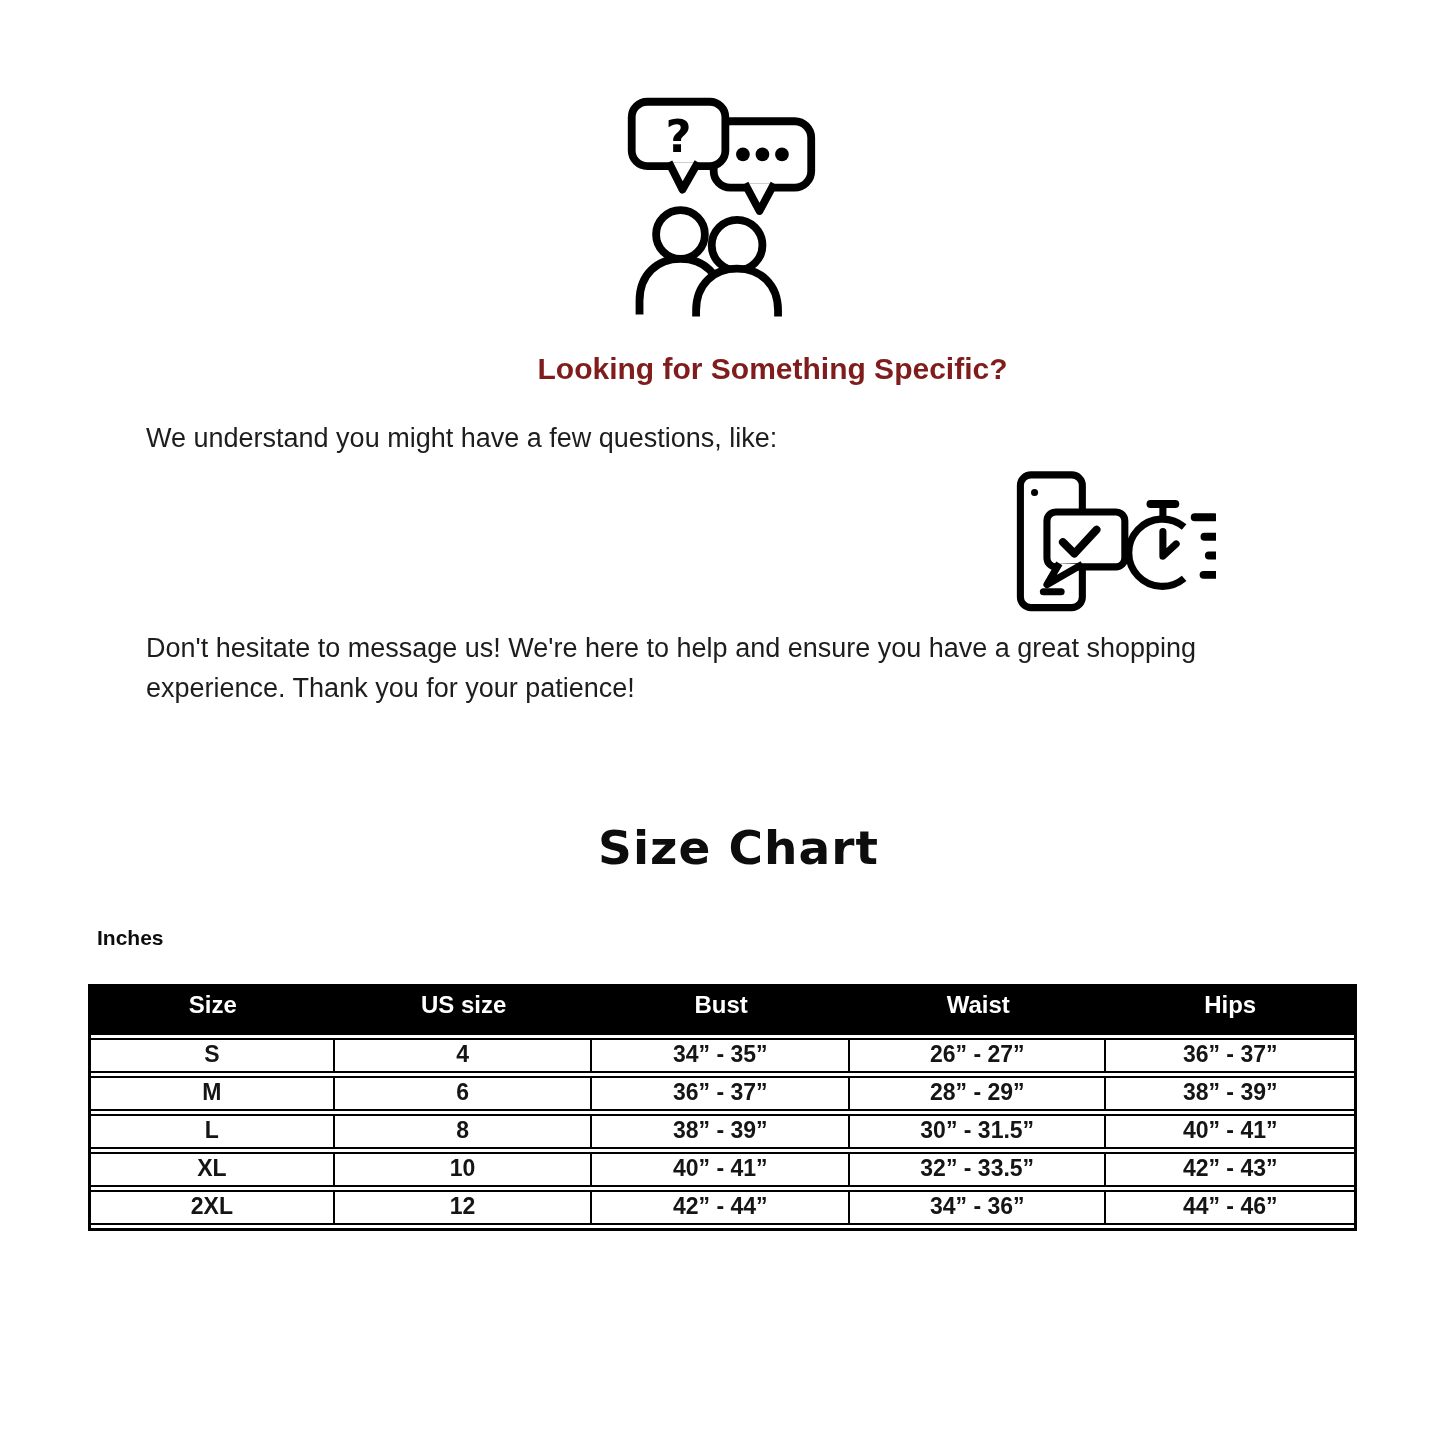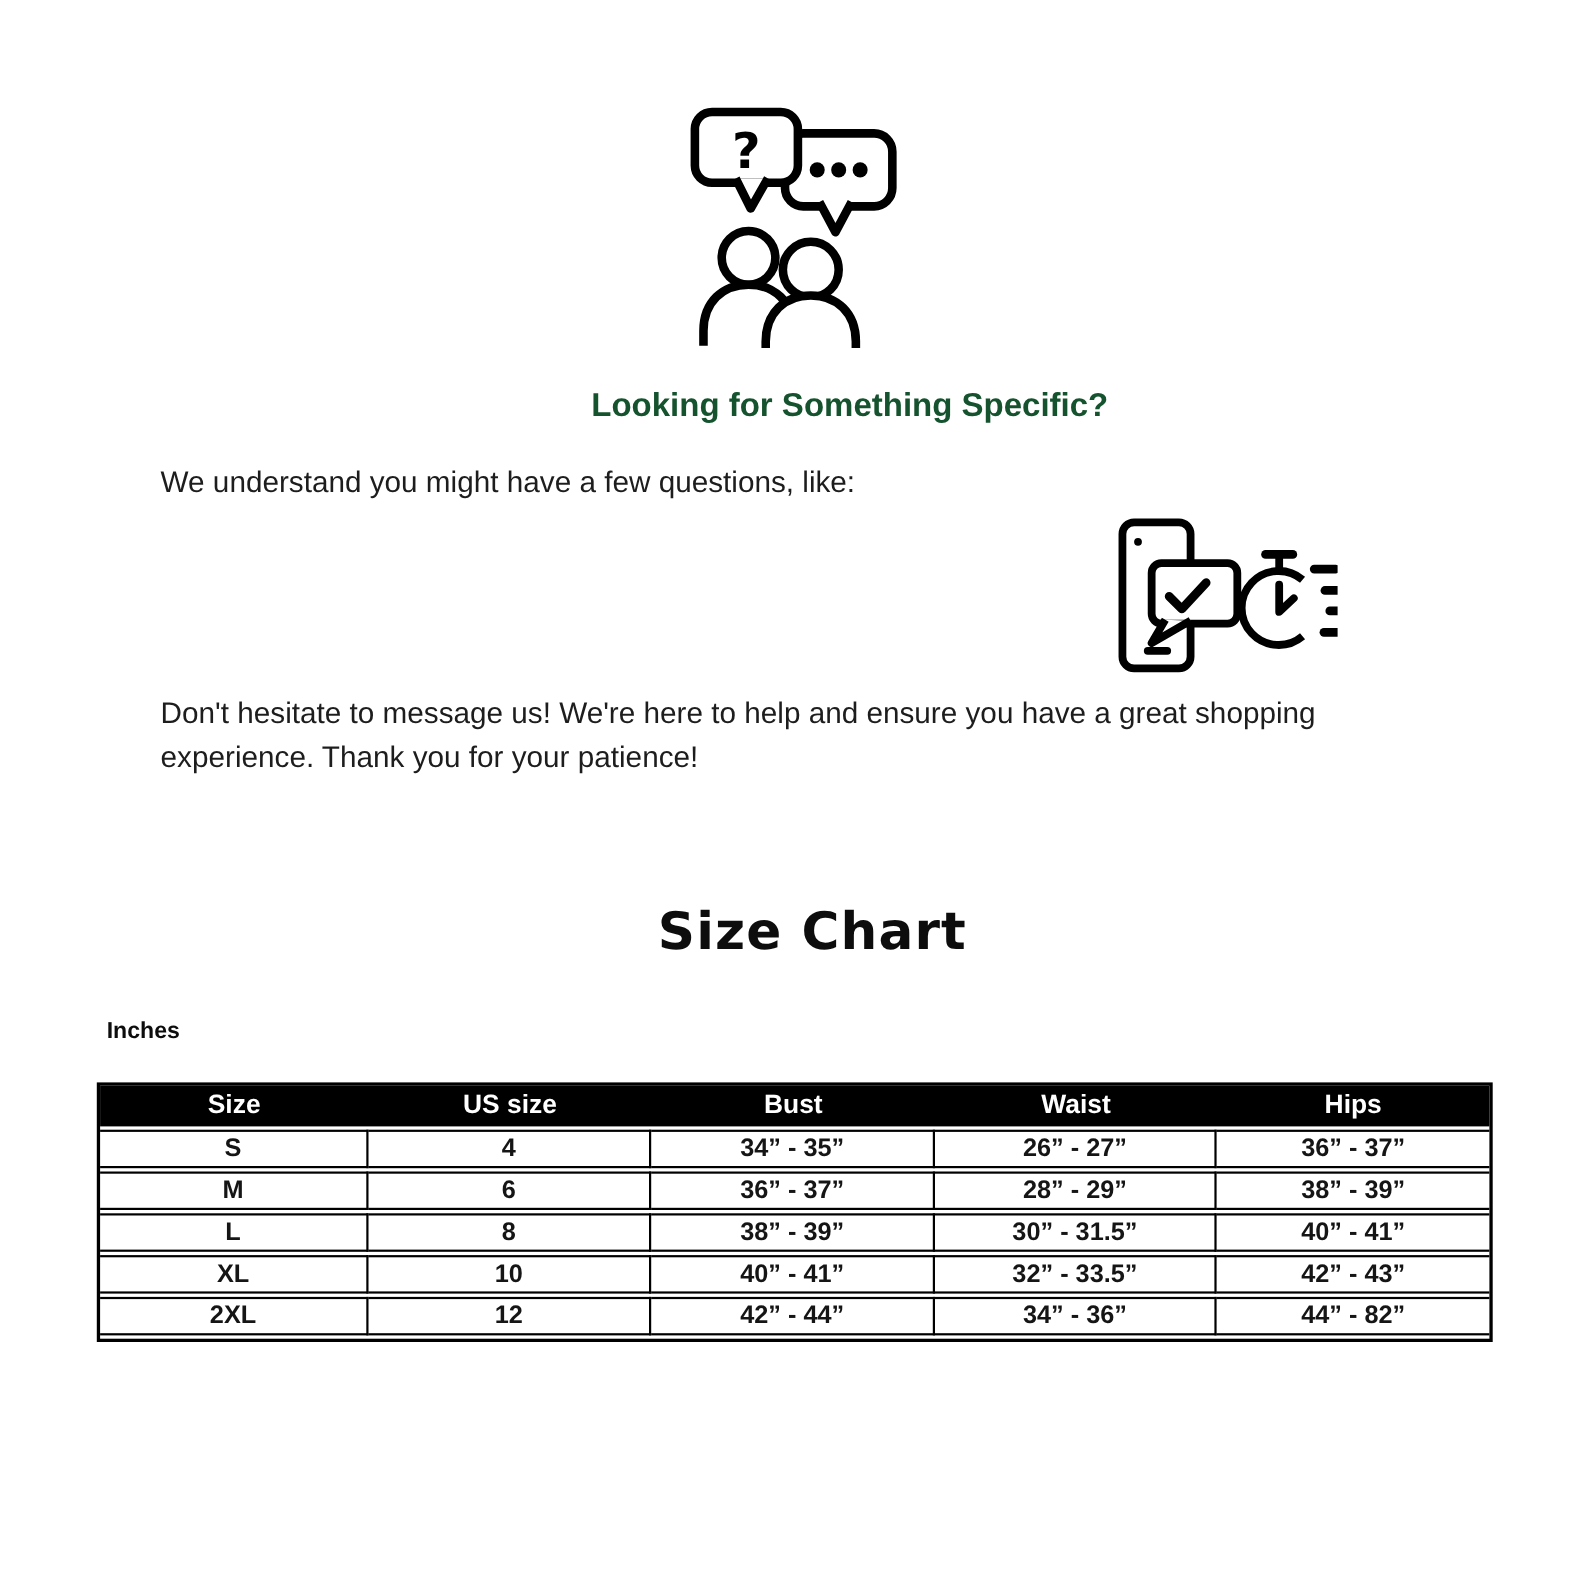"Looking for Something Specific?" .intro-heading { color: #14532d -> #7f1d1d }
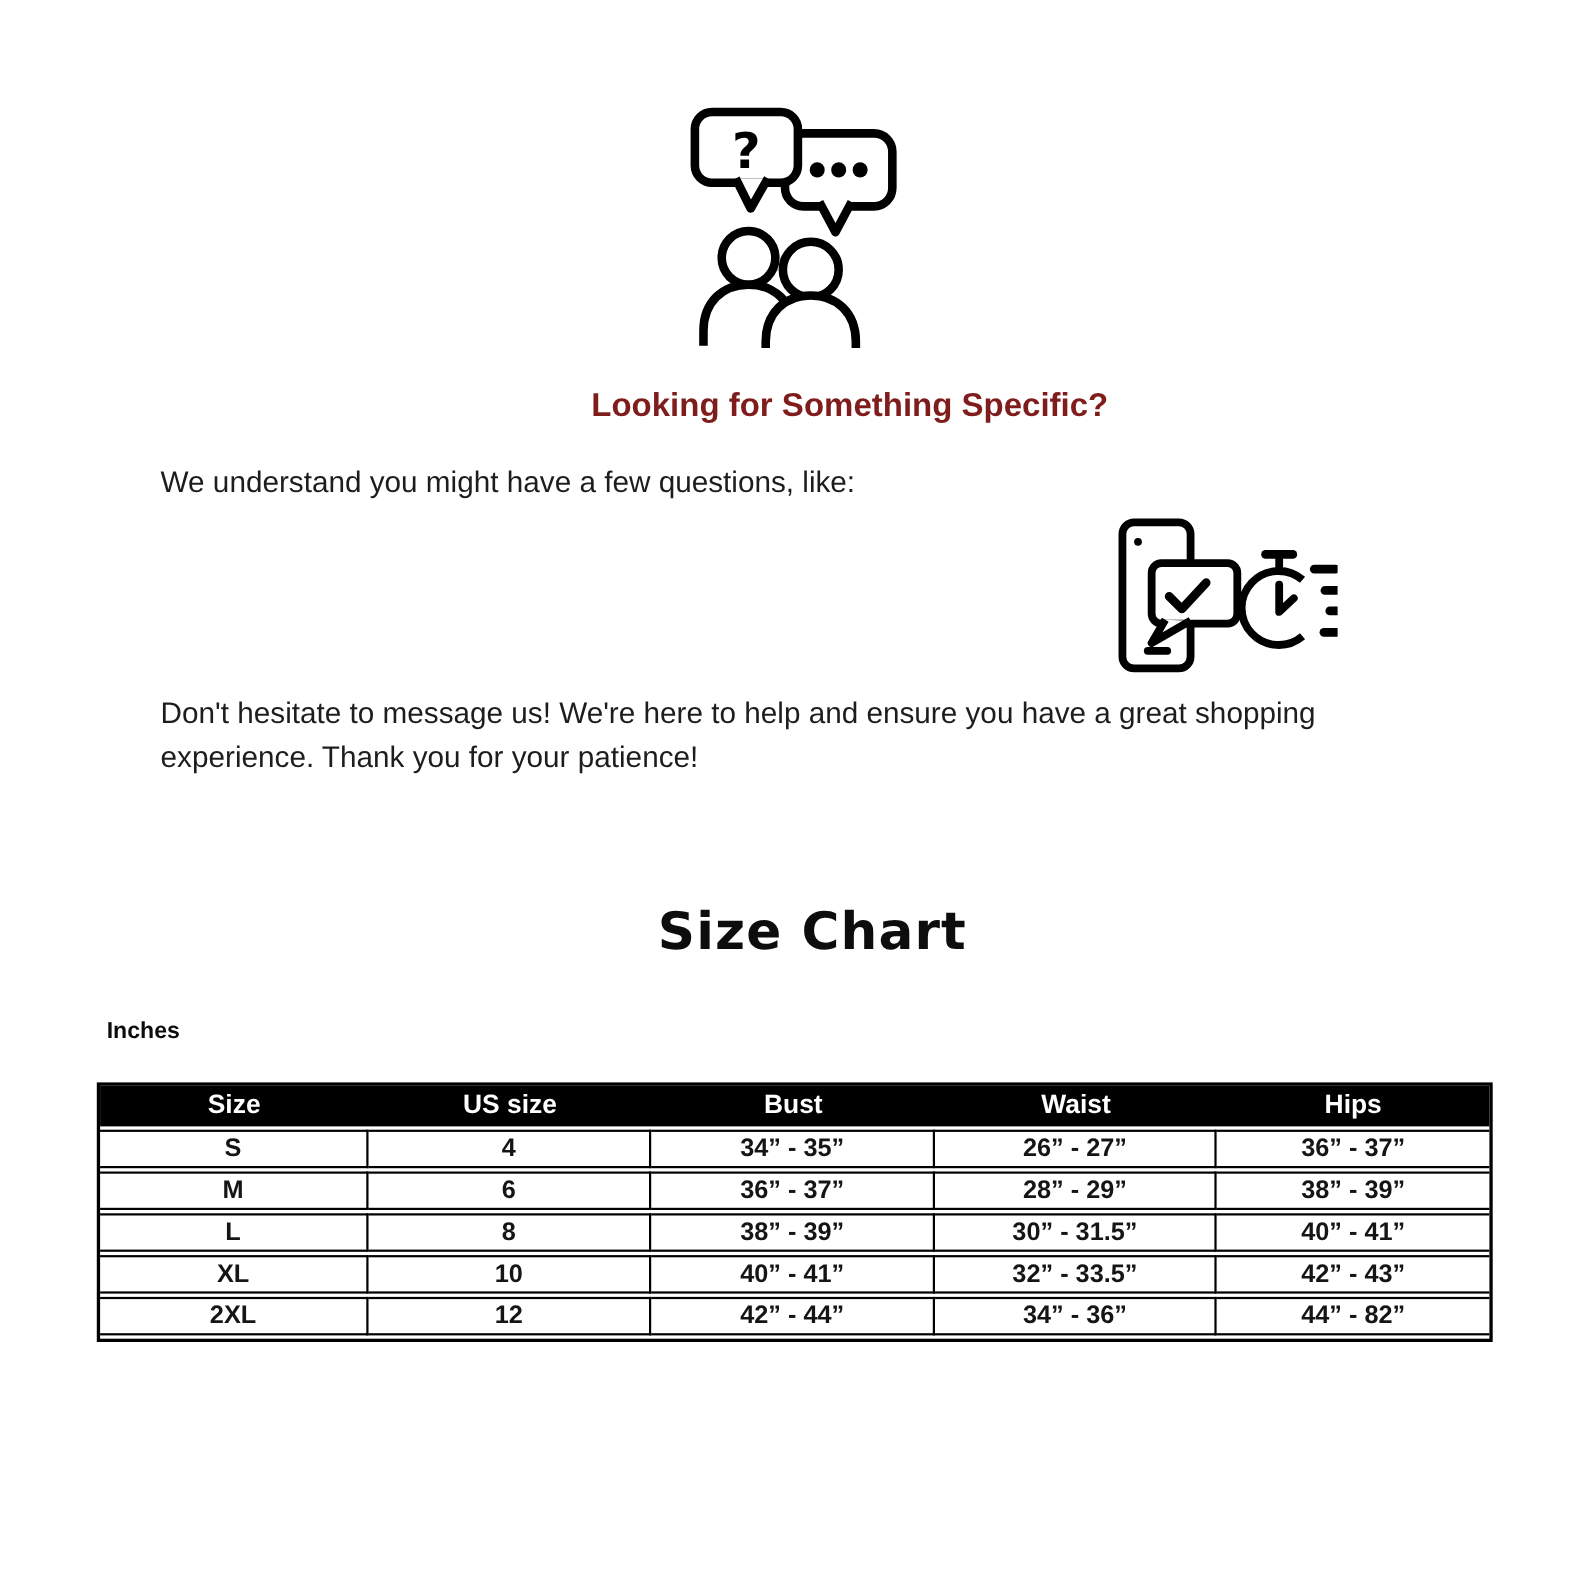"Size" .chart-header .hcell { padding: 4px 0 5px -> 4px 0 16px }
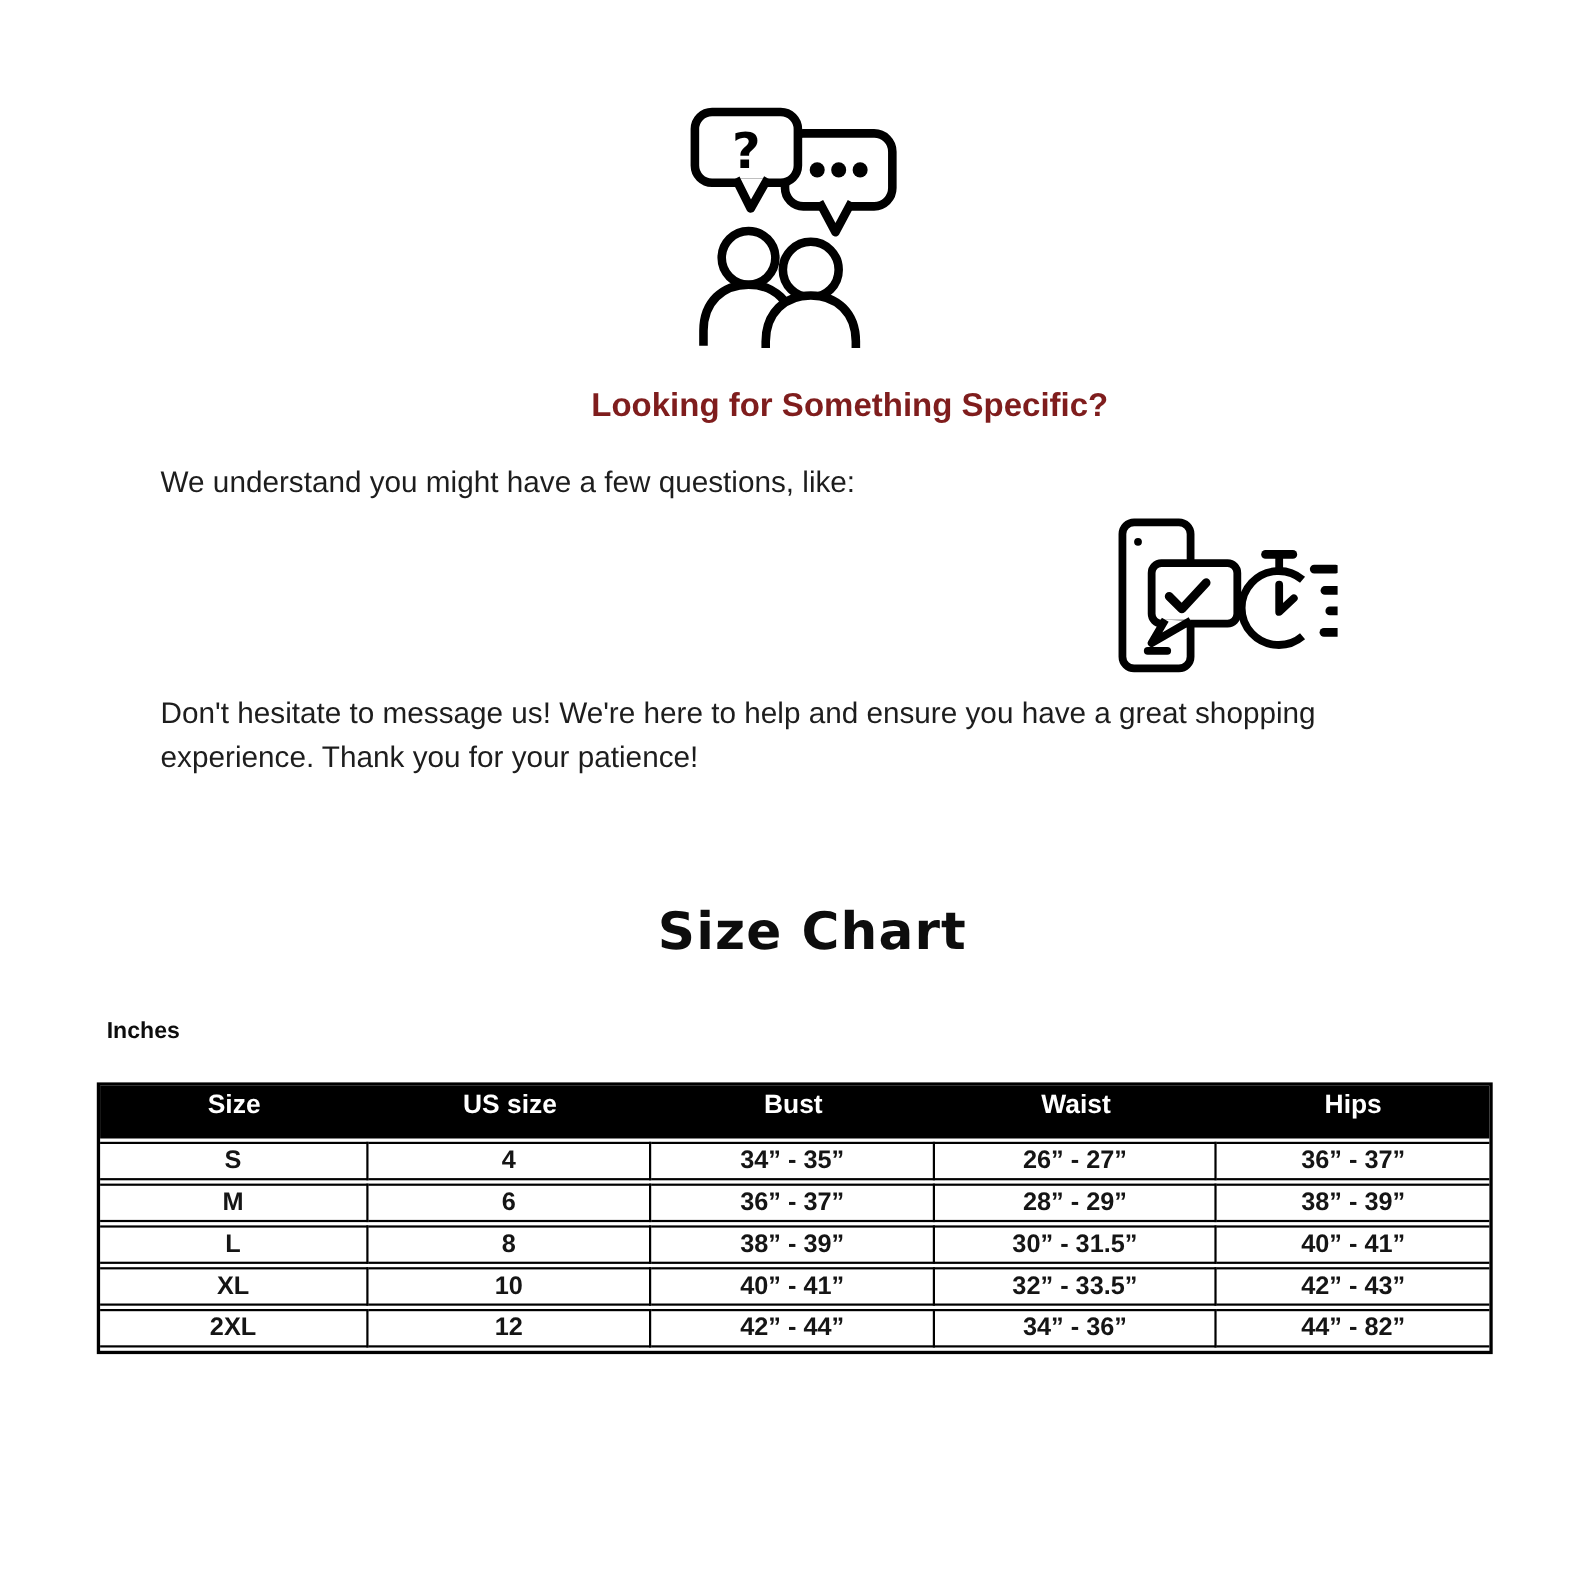"44” - 82”" div.cell { text: 82 -> 46 }
